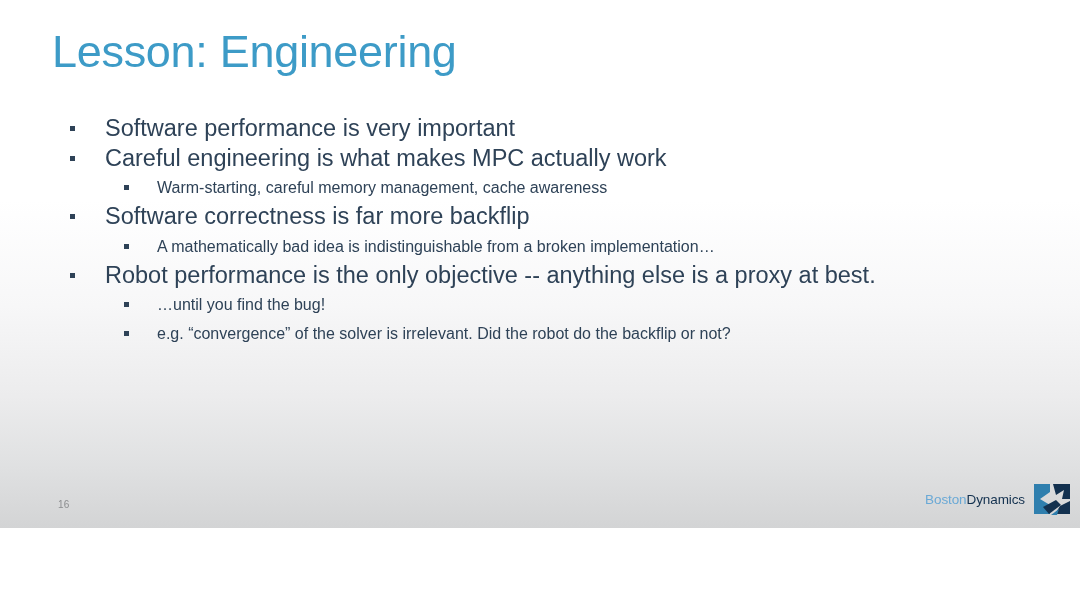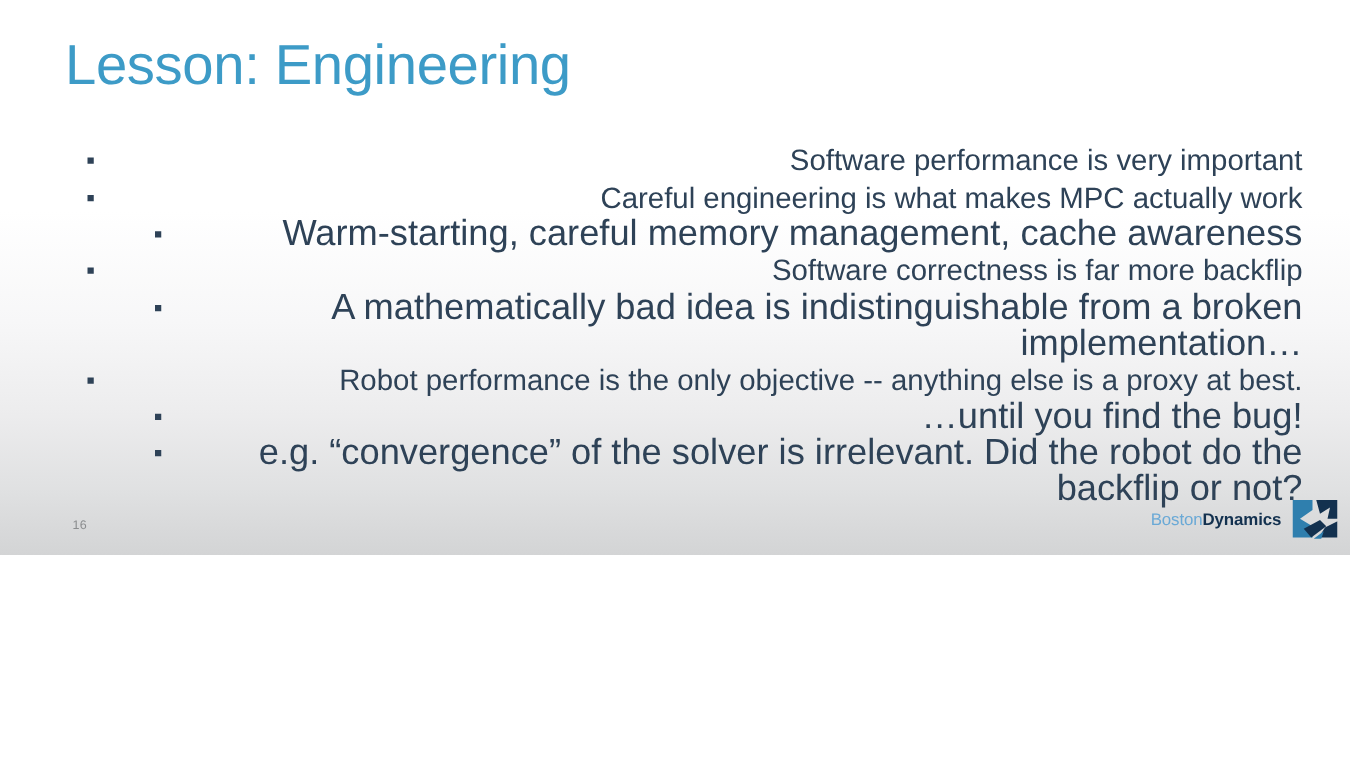"Lesson: Engineering" #slide { height: 444px -> 528px; text-align: right -> none }
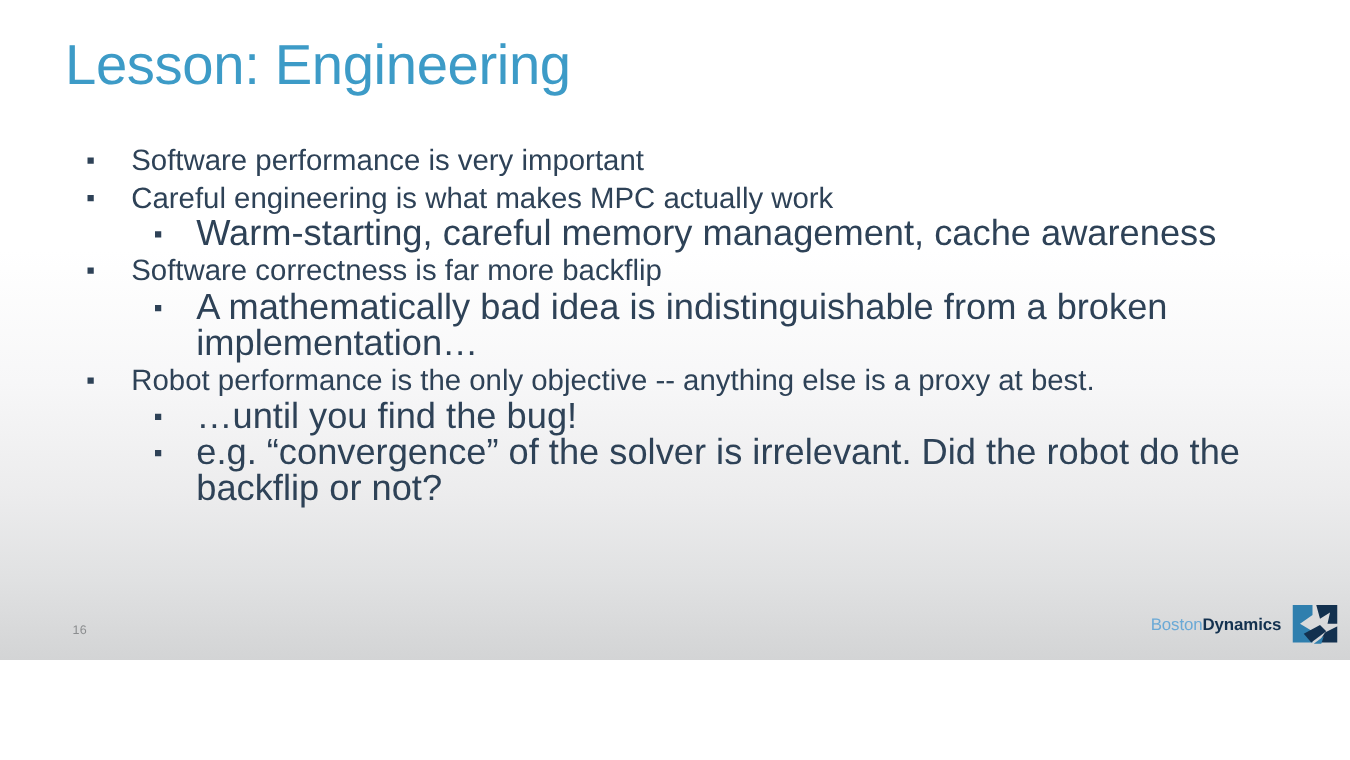"Warm-starting, careful memory" .lvl2 { font-size: 29px -> 16px }
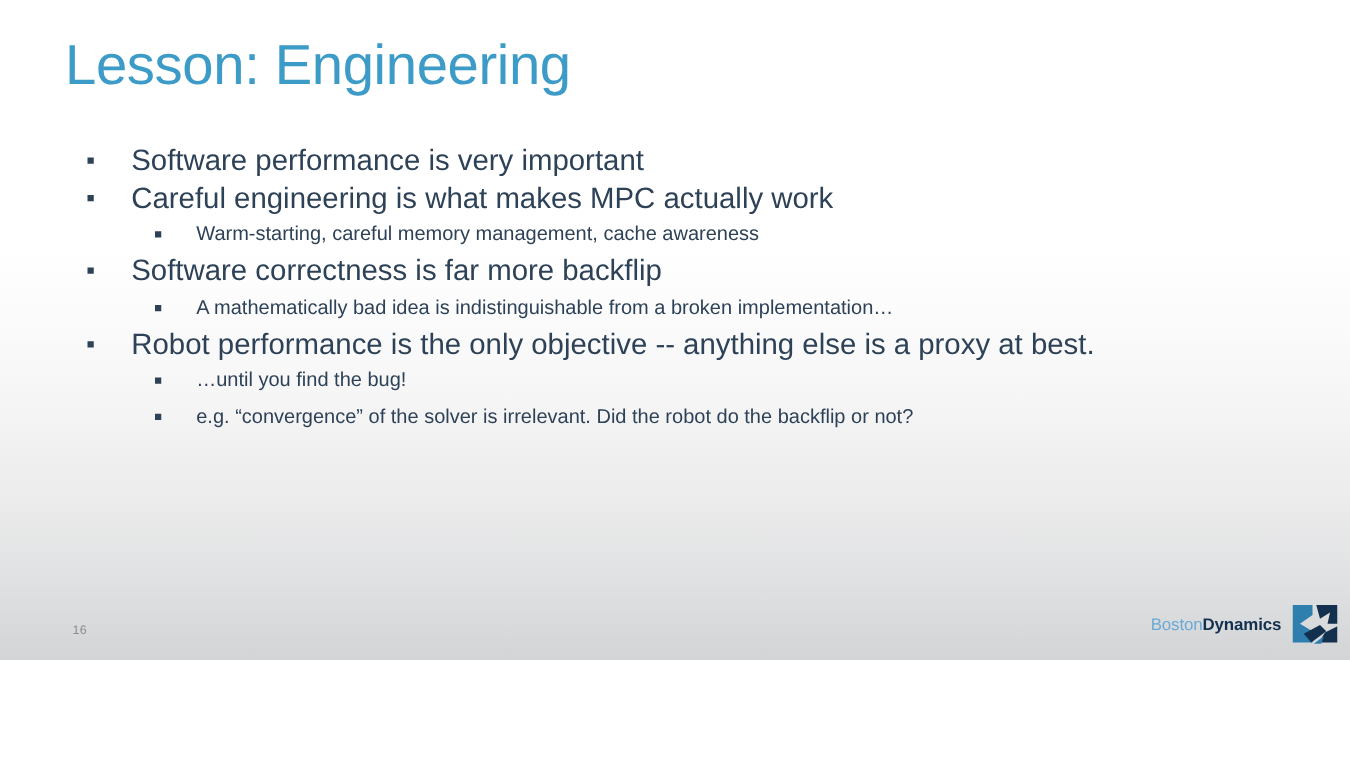"Dynamics" #wordmark .dynamics { font-weight: 700 -> 400 }
